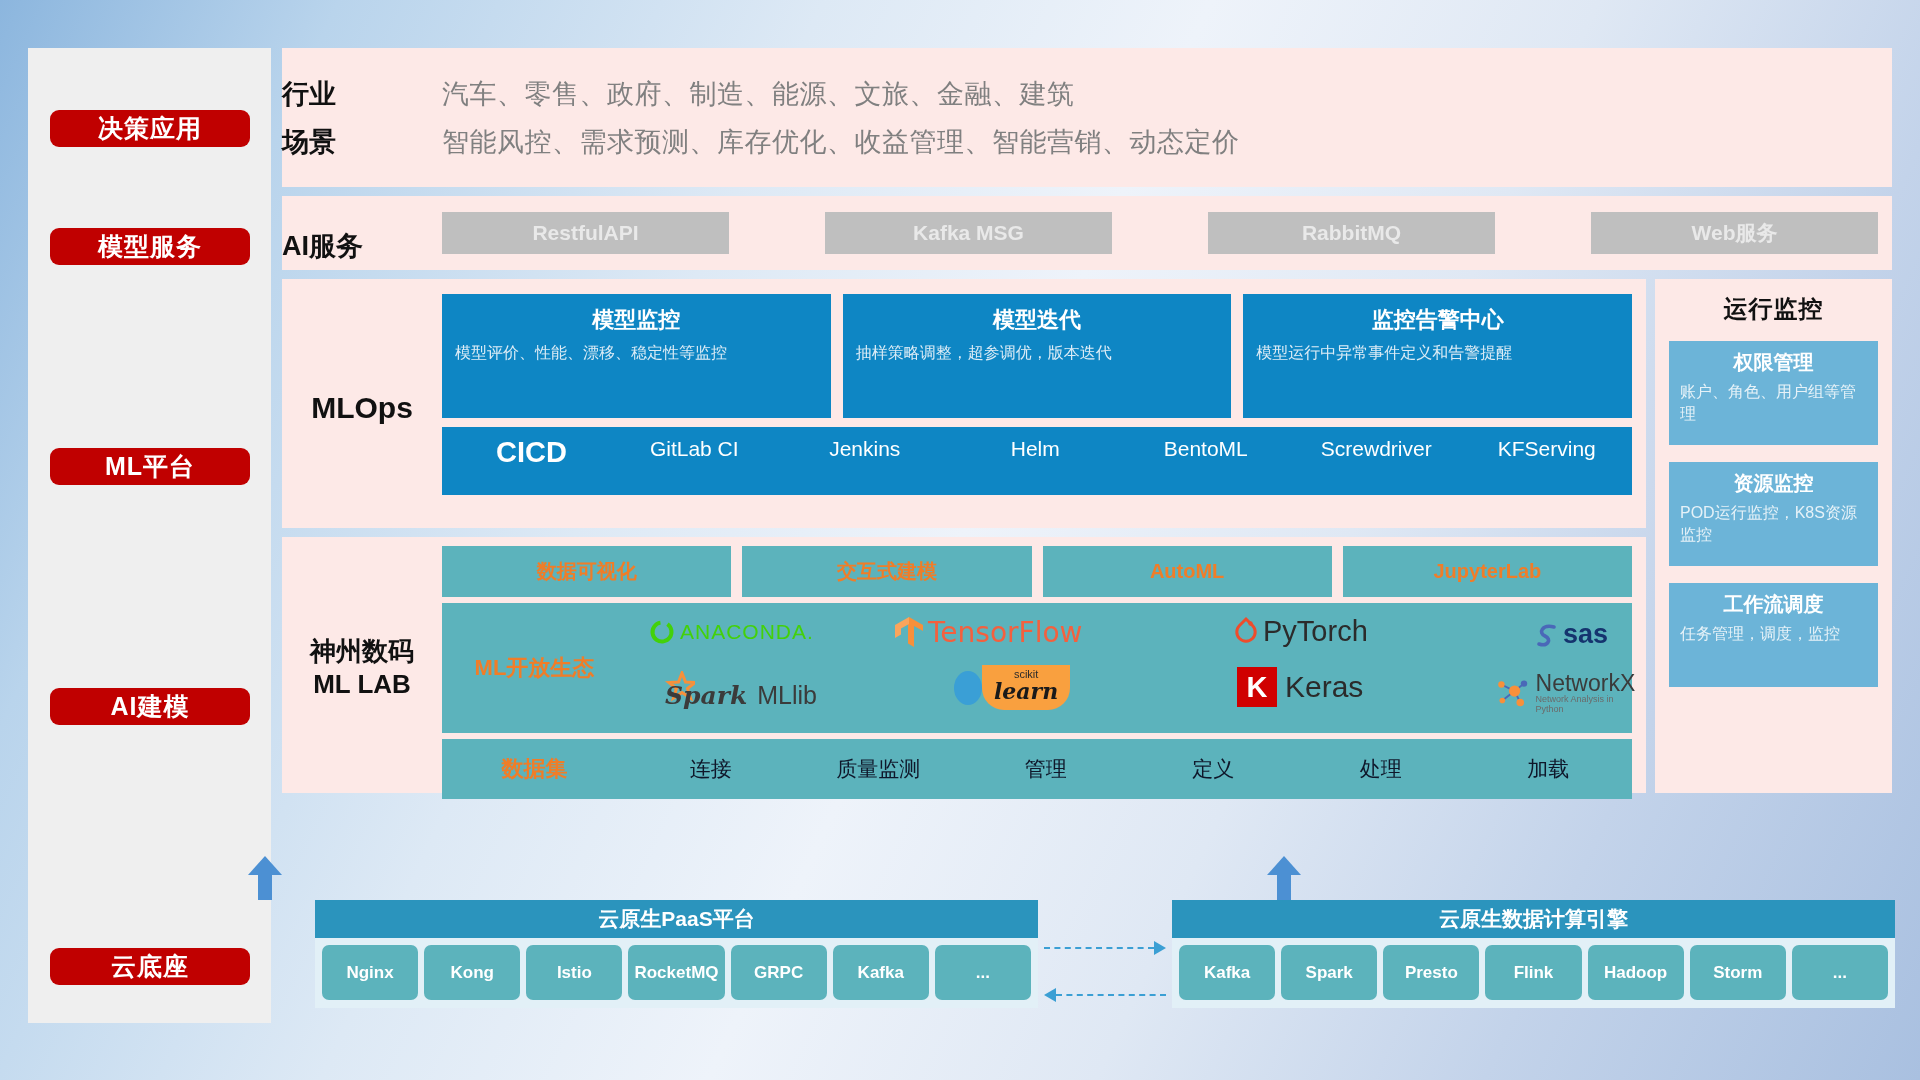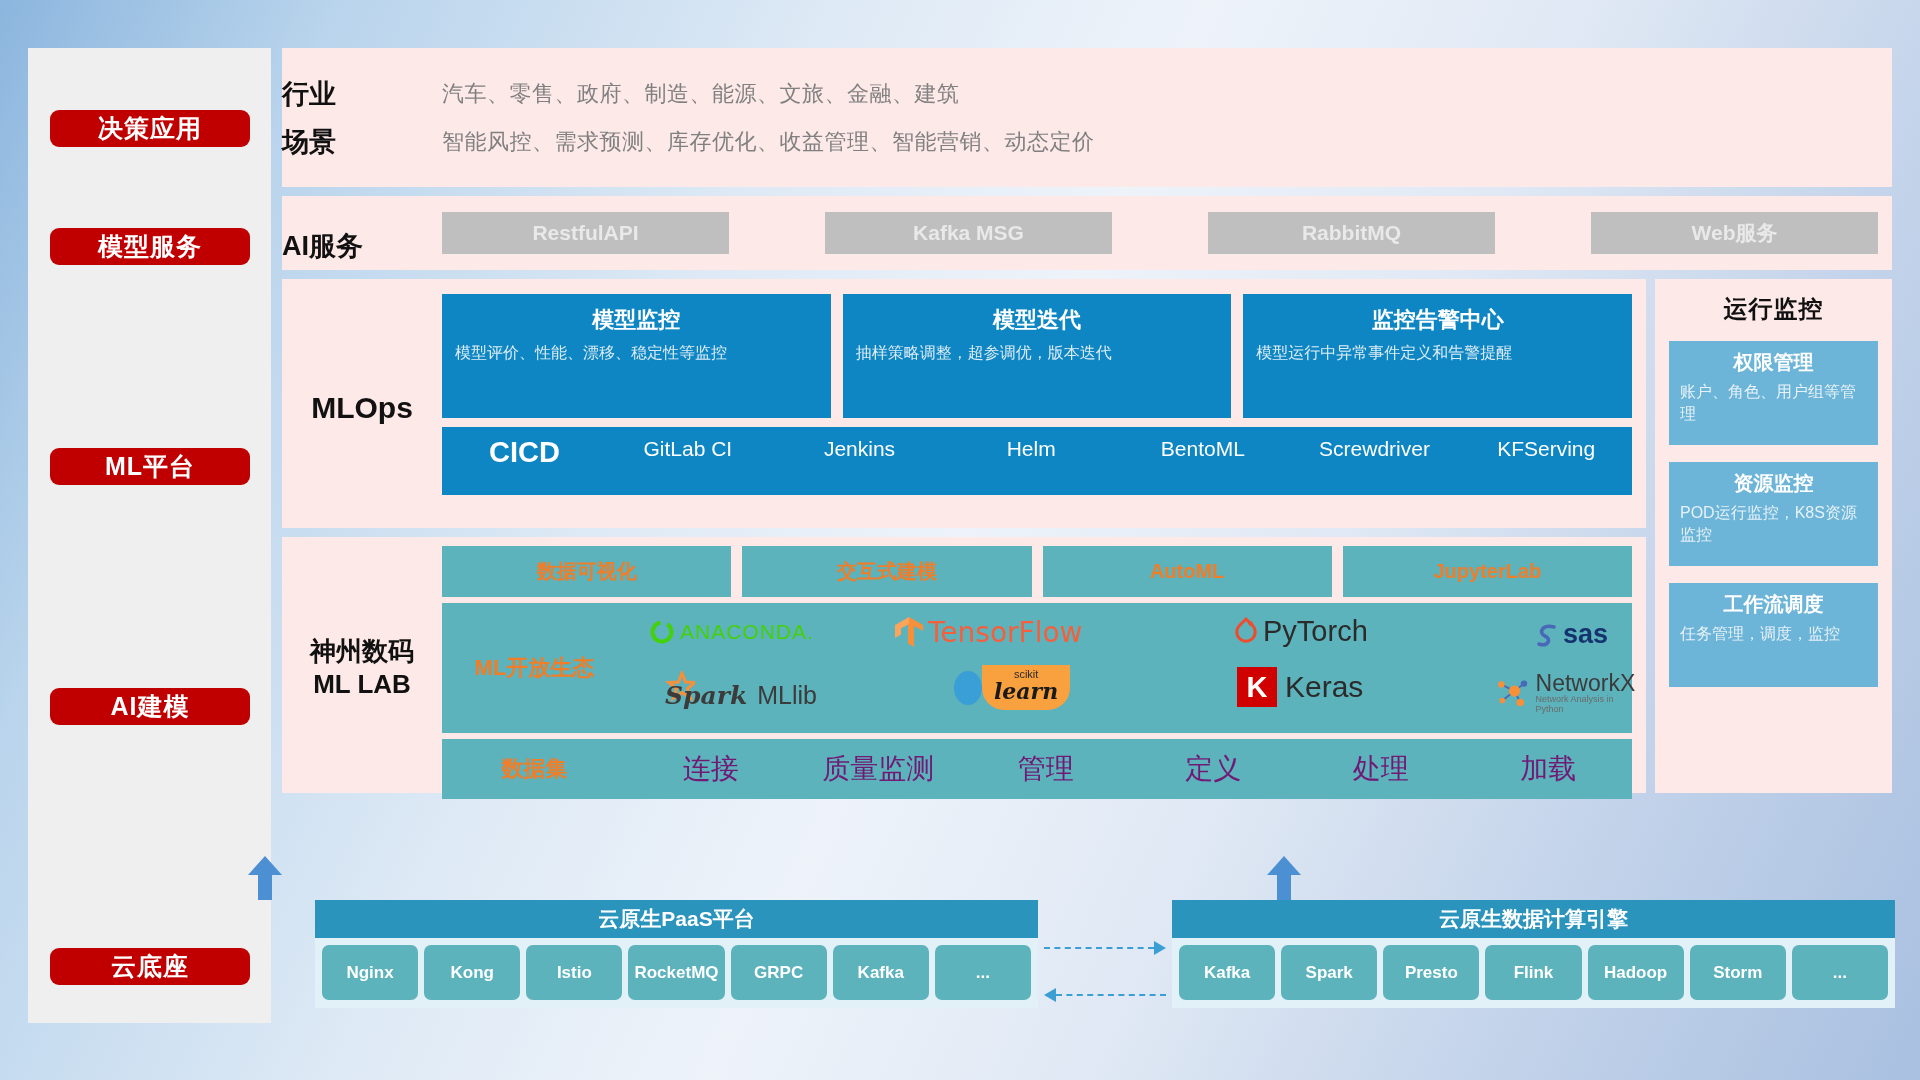"汽车、零售、政府、制造、能源、文旅、金融、建筑" .kv-val { font-size: 22px -> 27px }
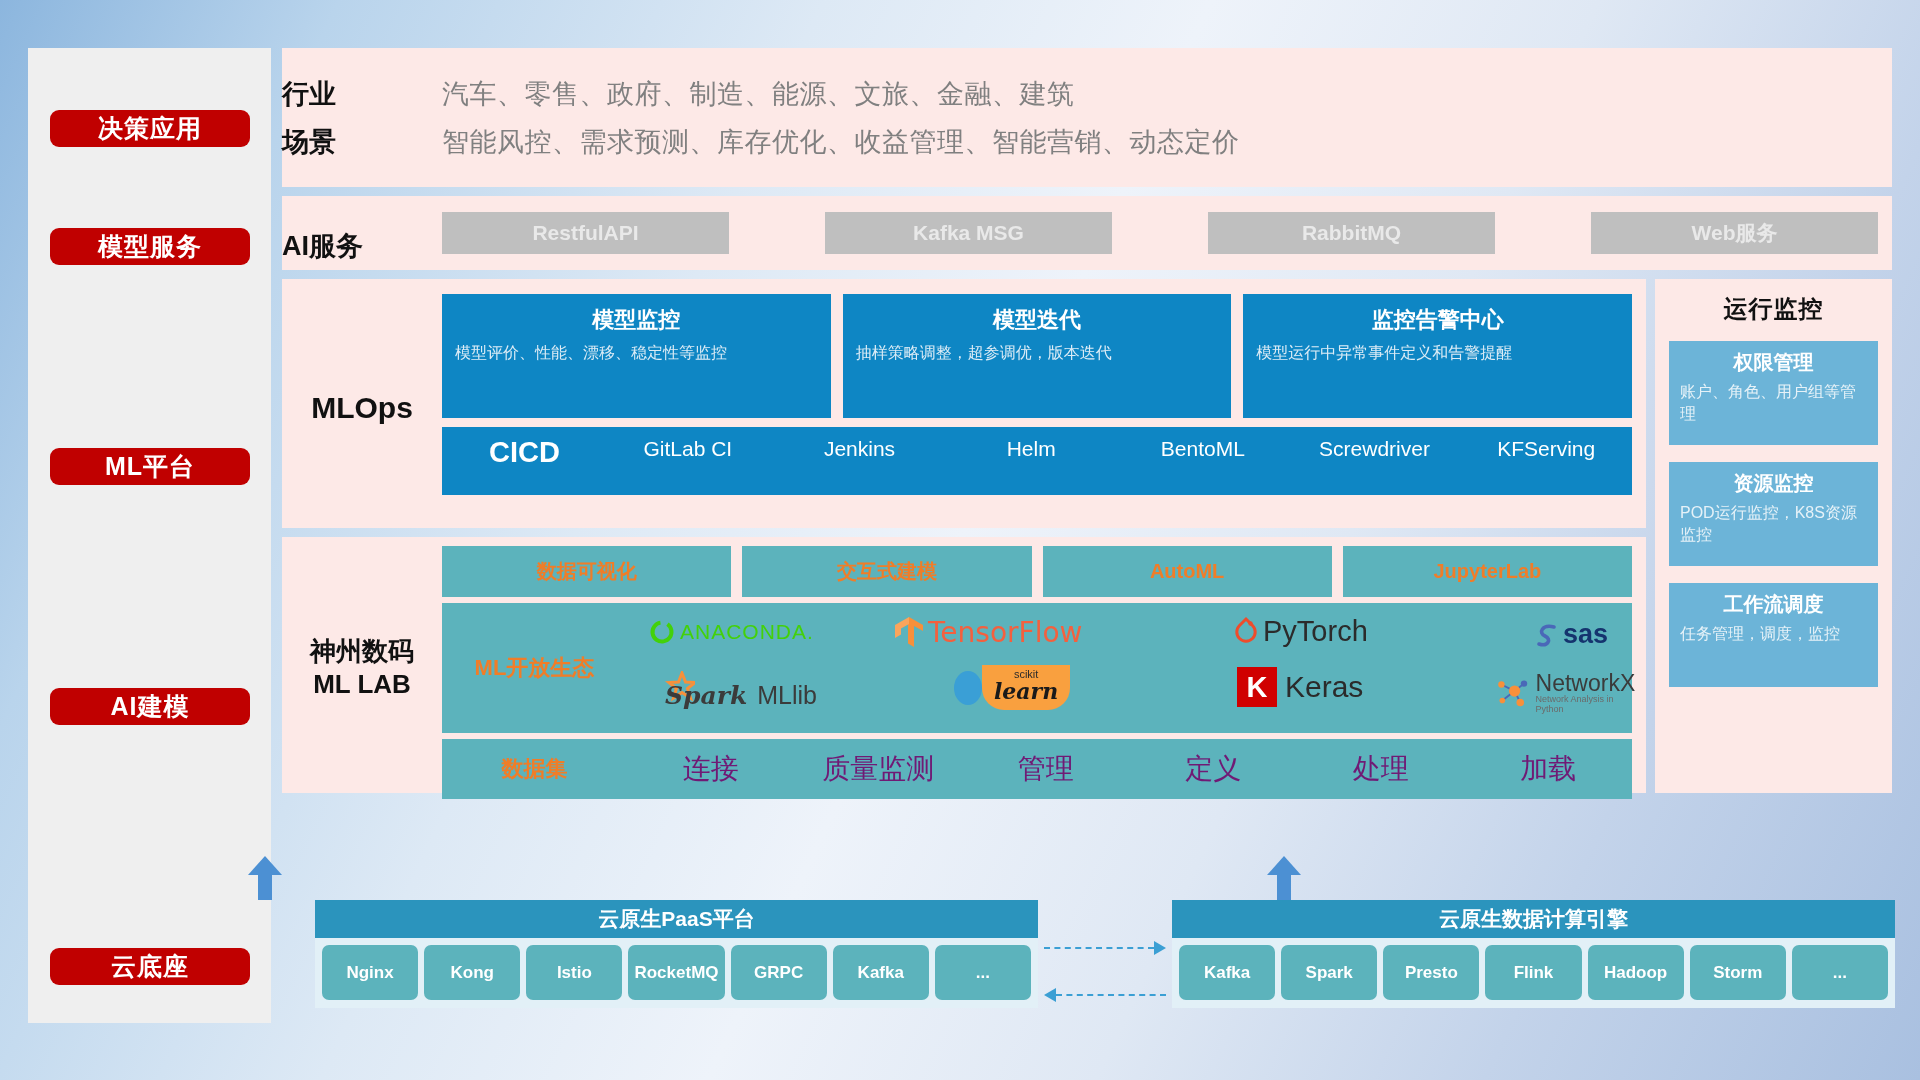"CICD" .cicd-bar { padding: 9px 0 0 5px -> 9px 0 0 12px }
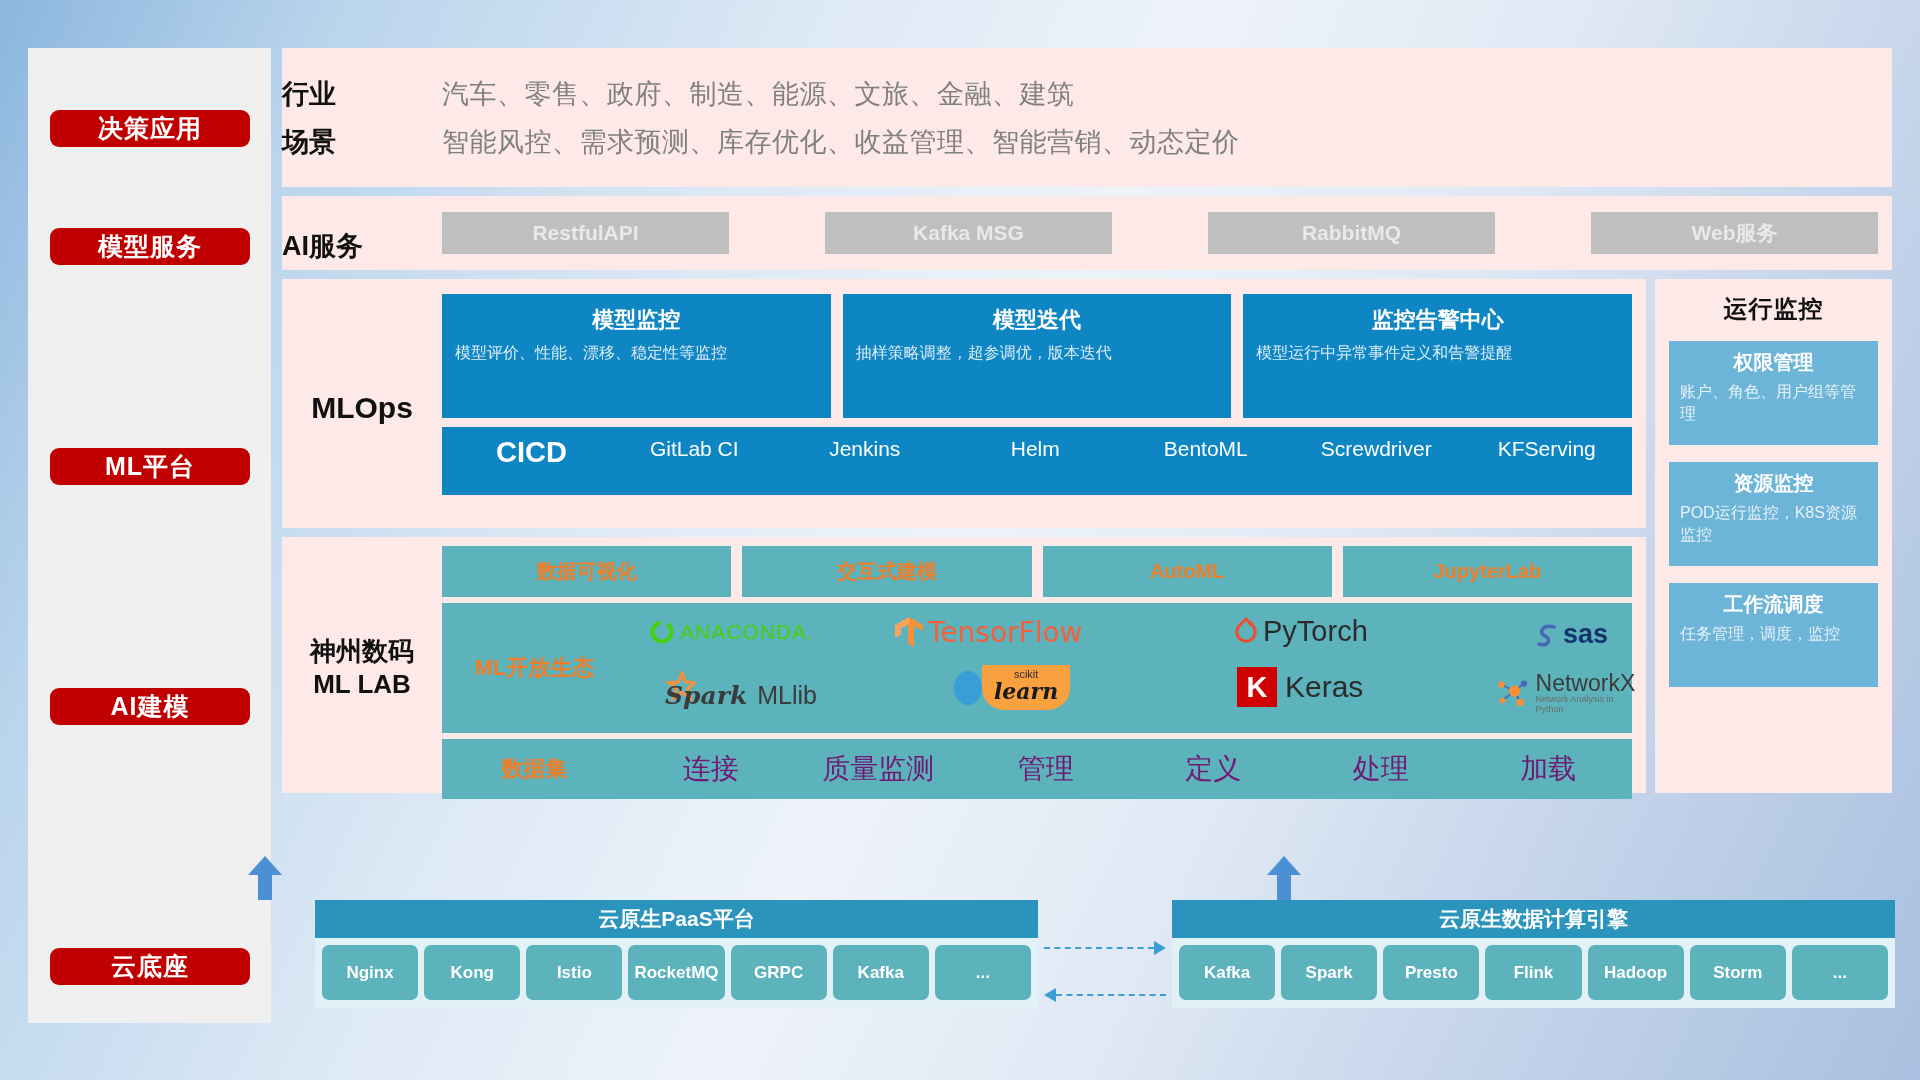"连接" .data-item { color: #701a75 -> #0f172a; font-size: 28px -> 21px }
